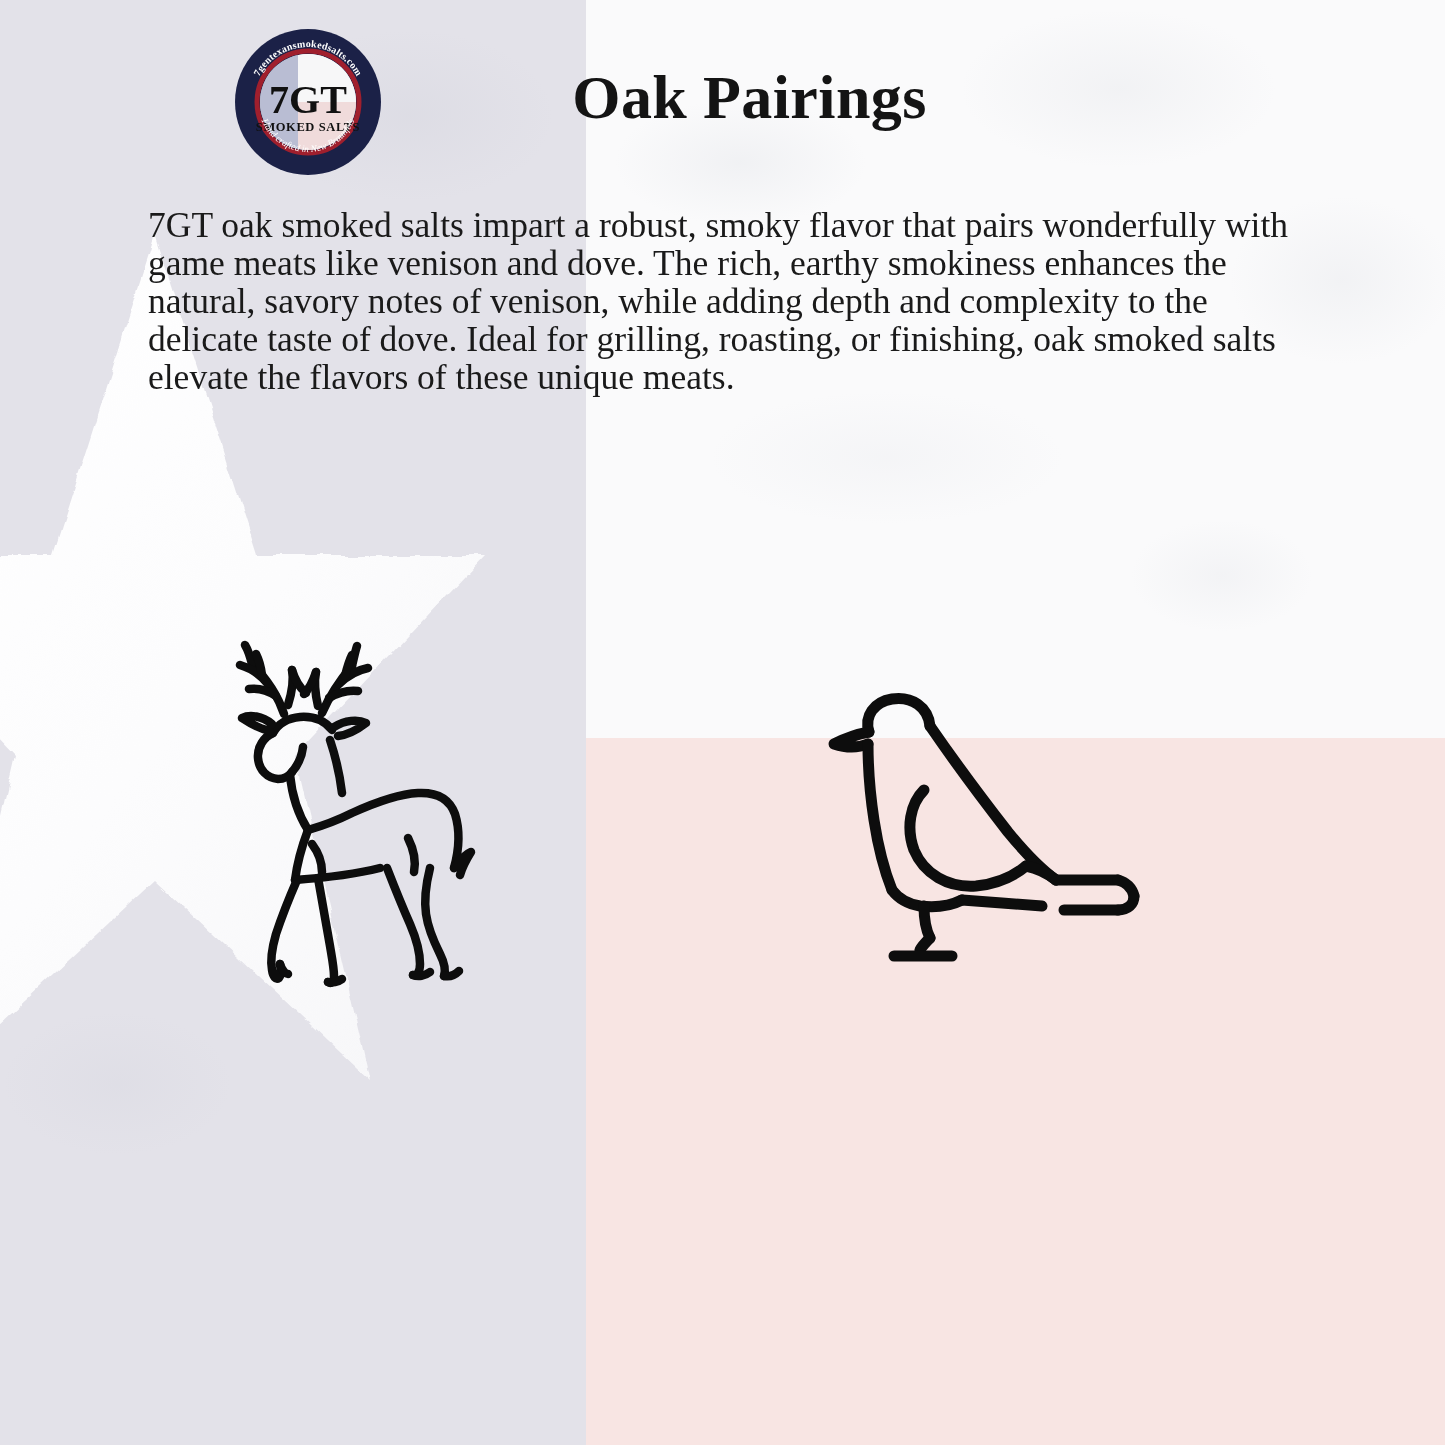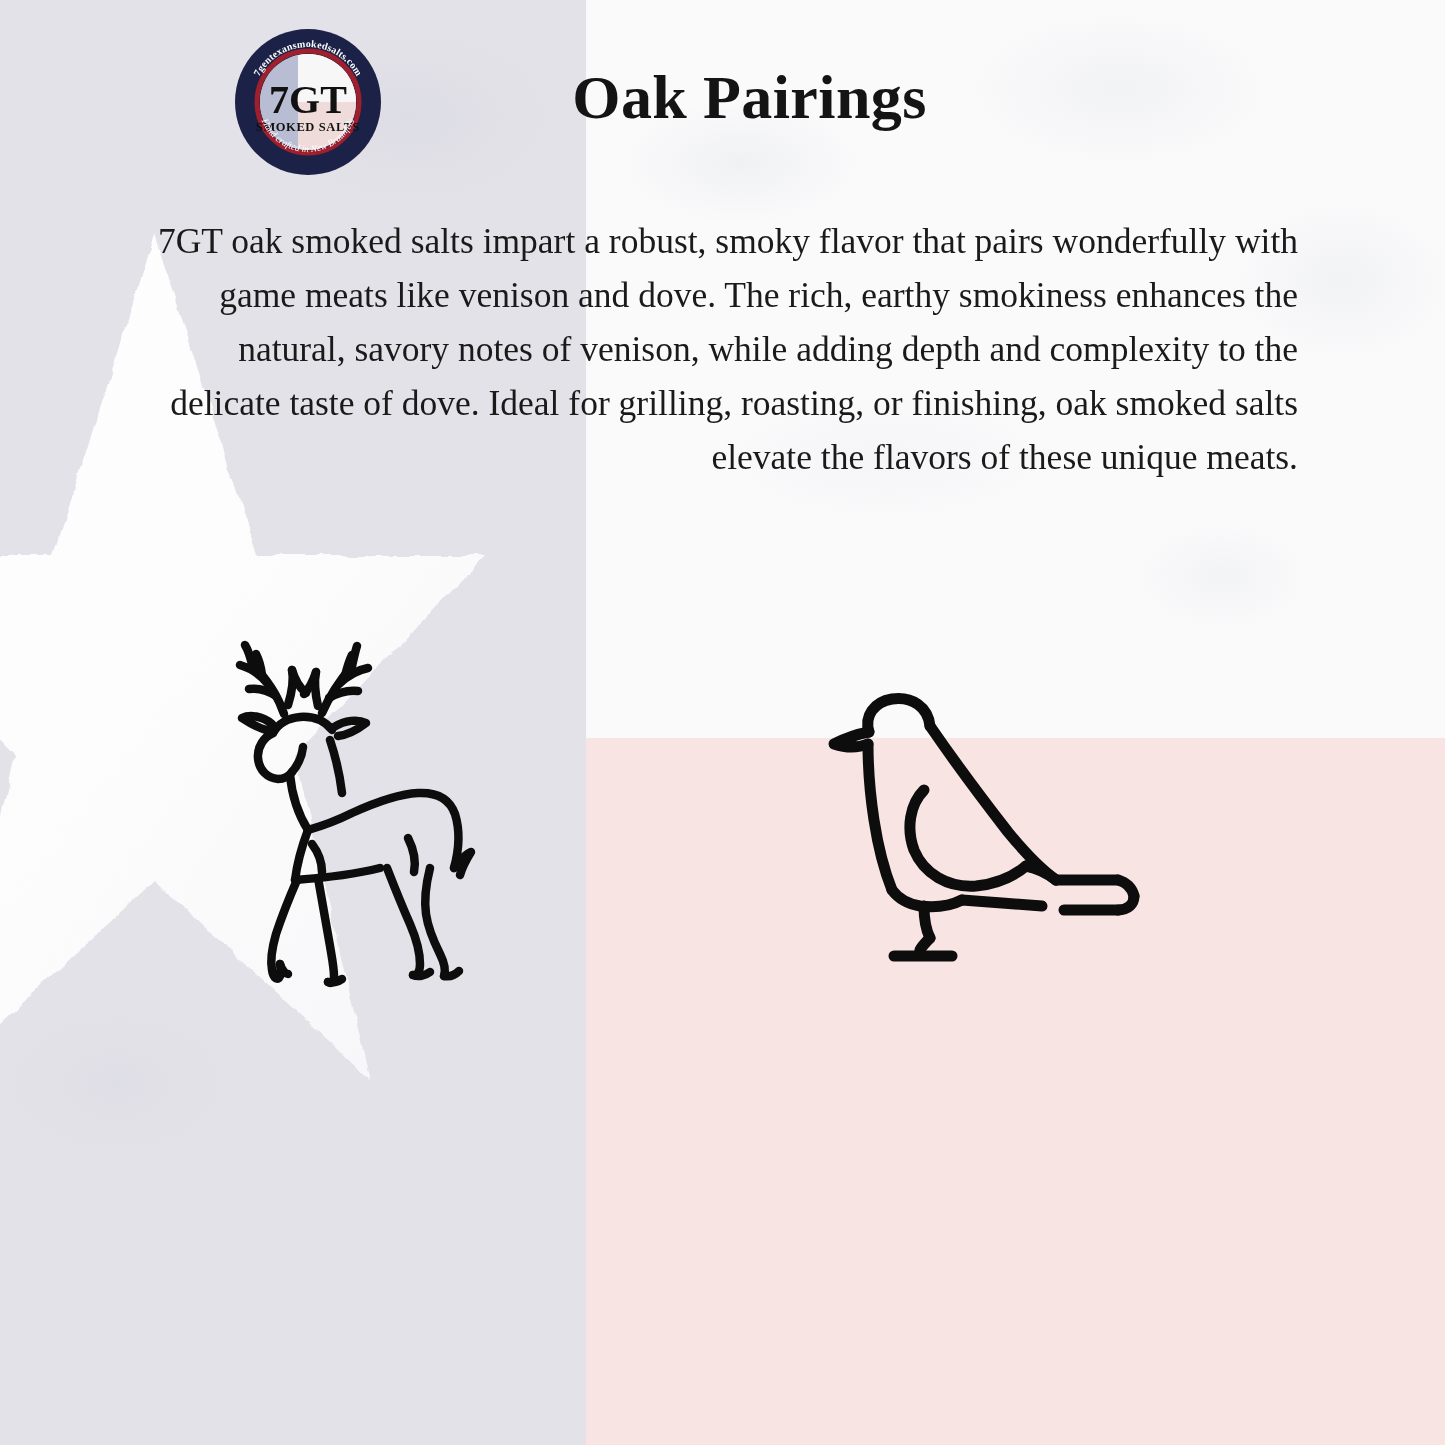"7GT oak smoked salts impart" .body-copy { line-height: 54px -> 38px; text-align: right -> left; top: 214px -> 206px }
